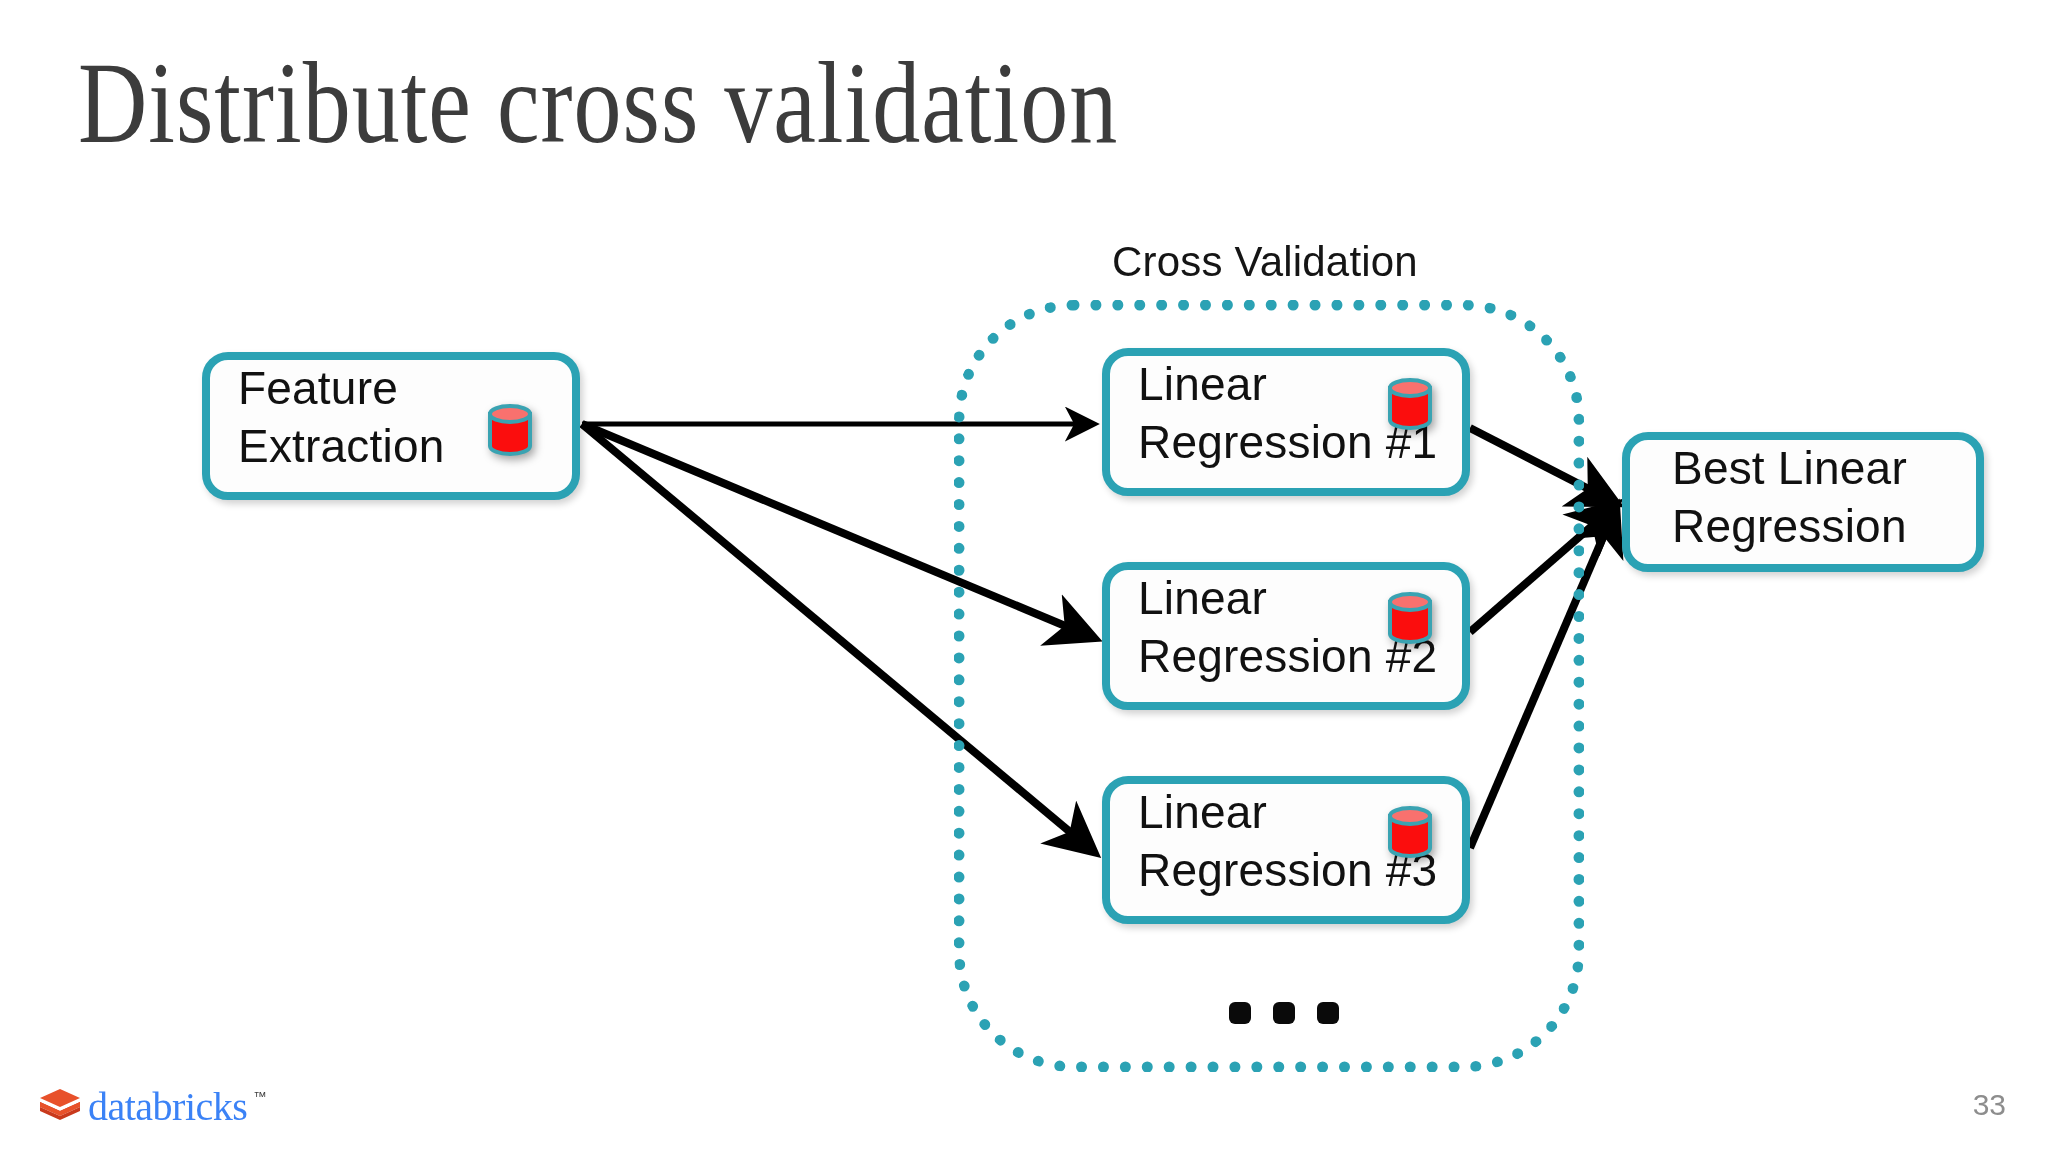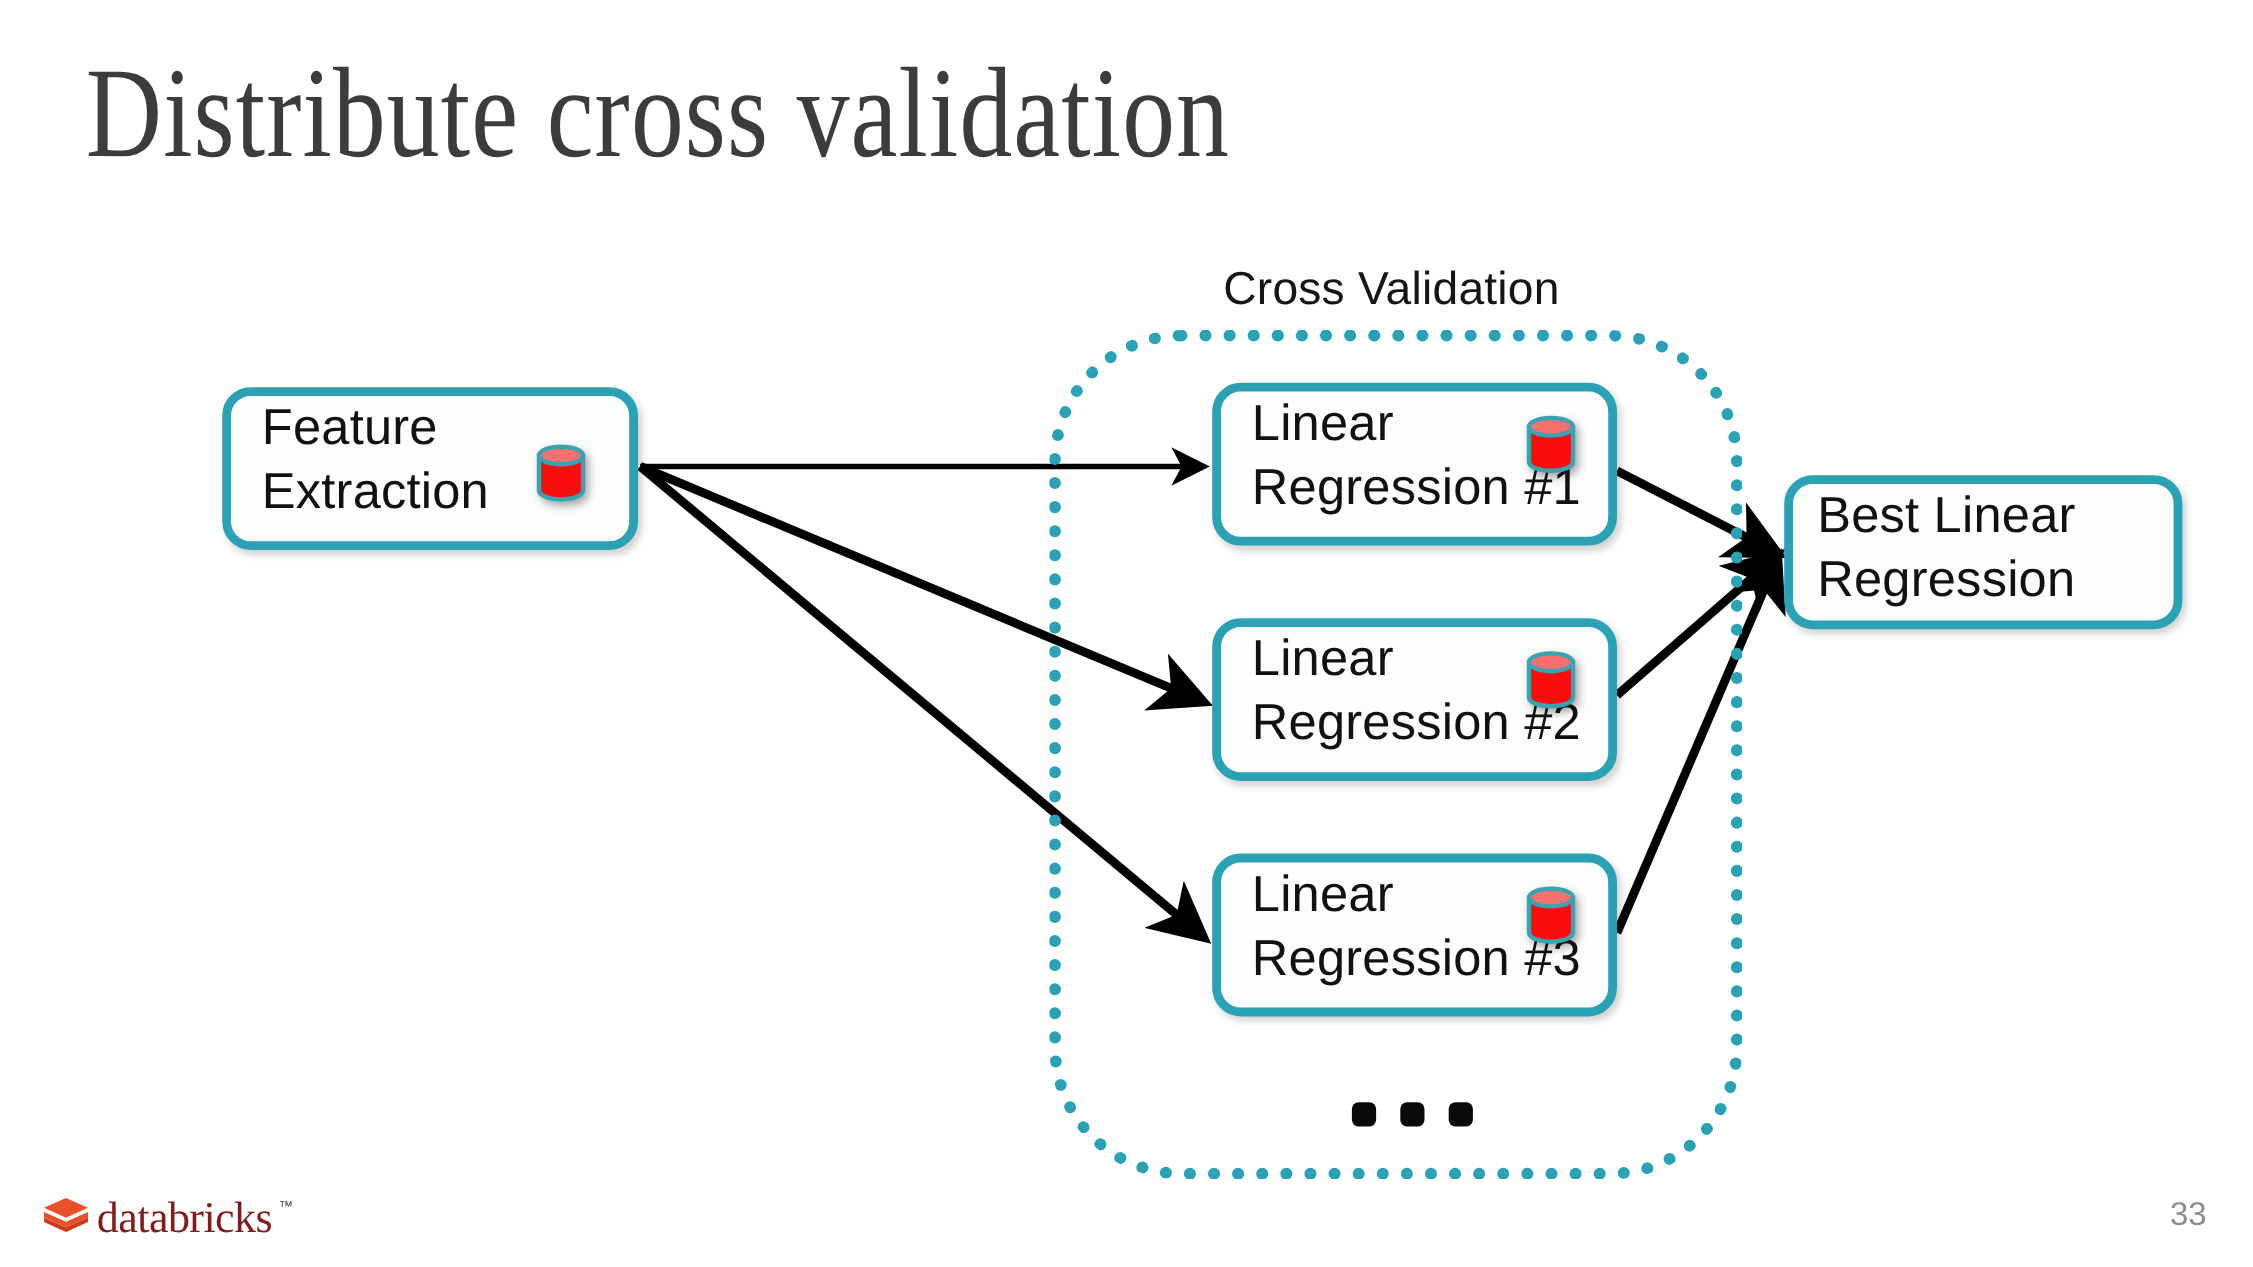"Best Linear" #node-best-lr .node-label { padding-left: 22px -> 42px }
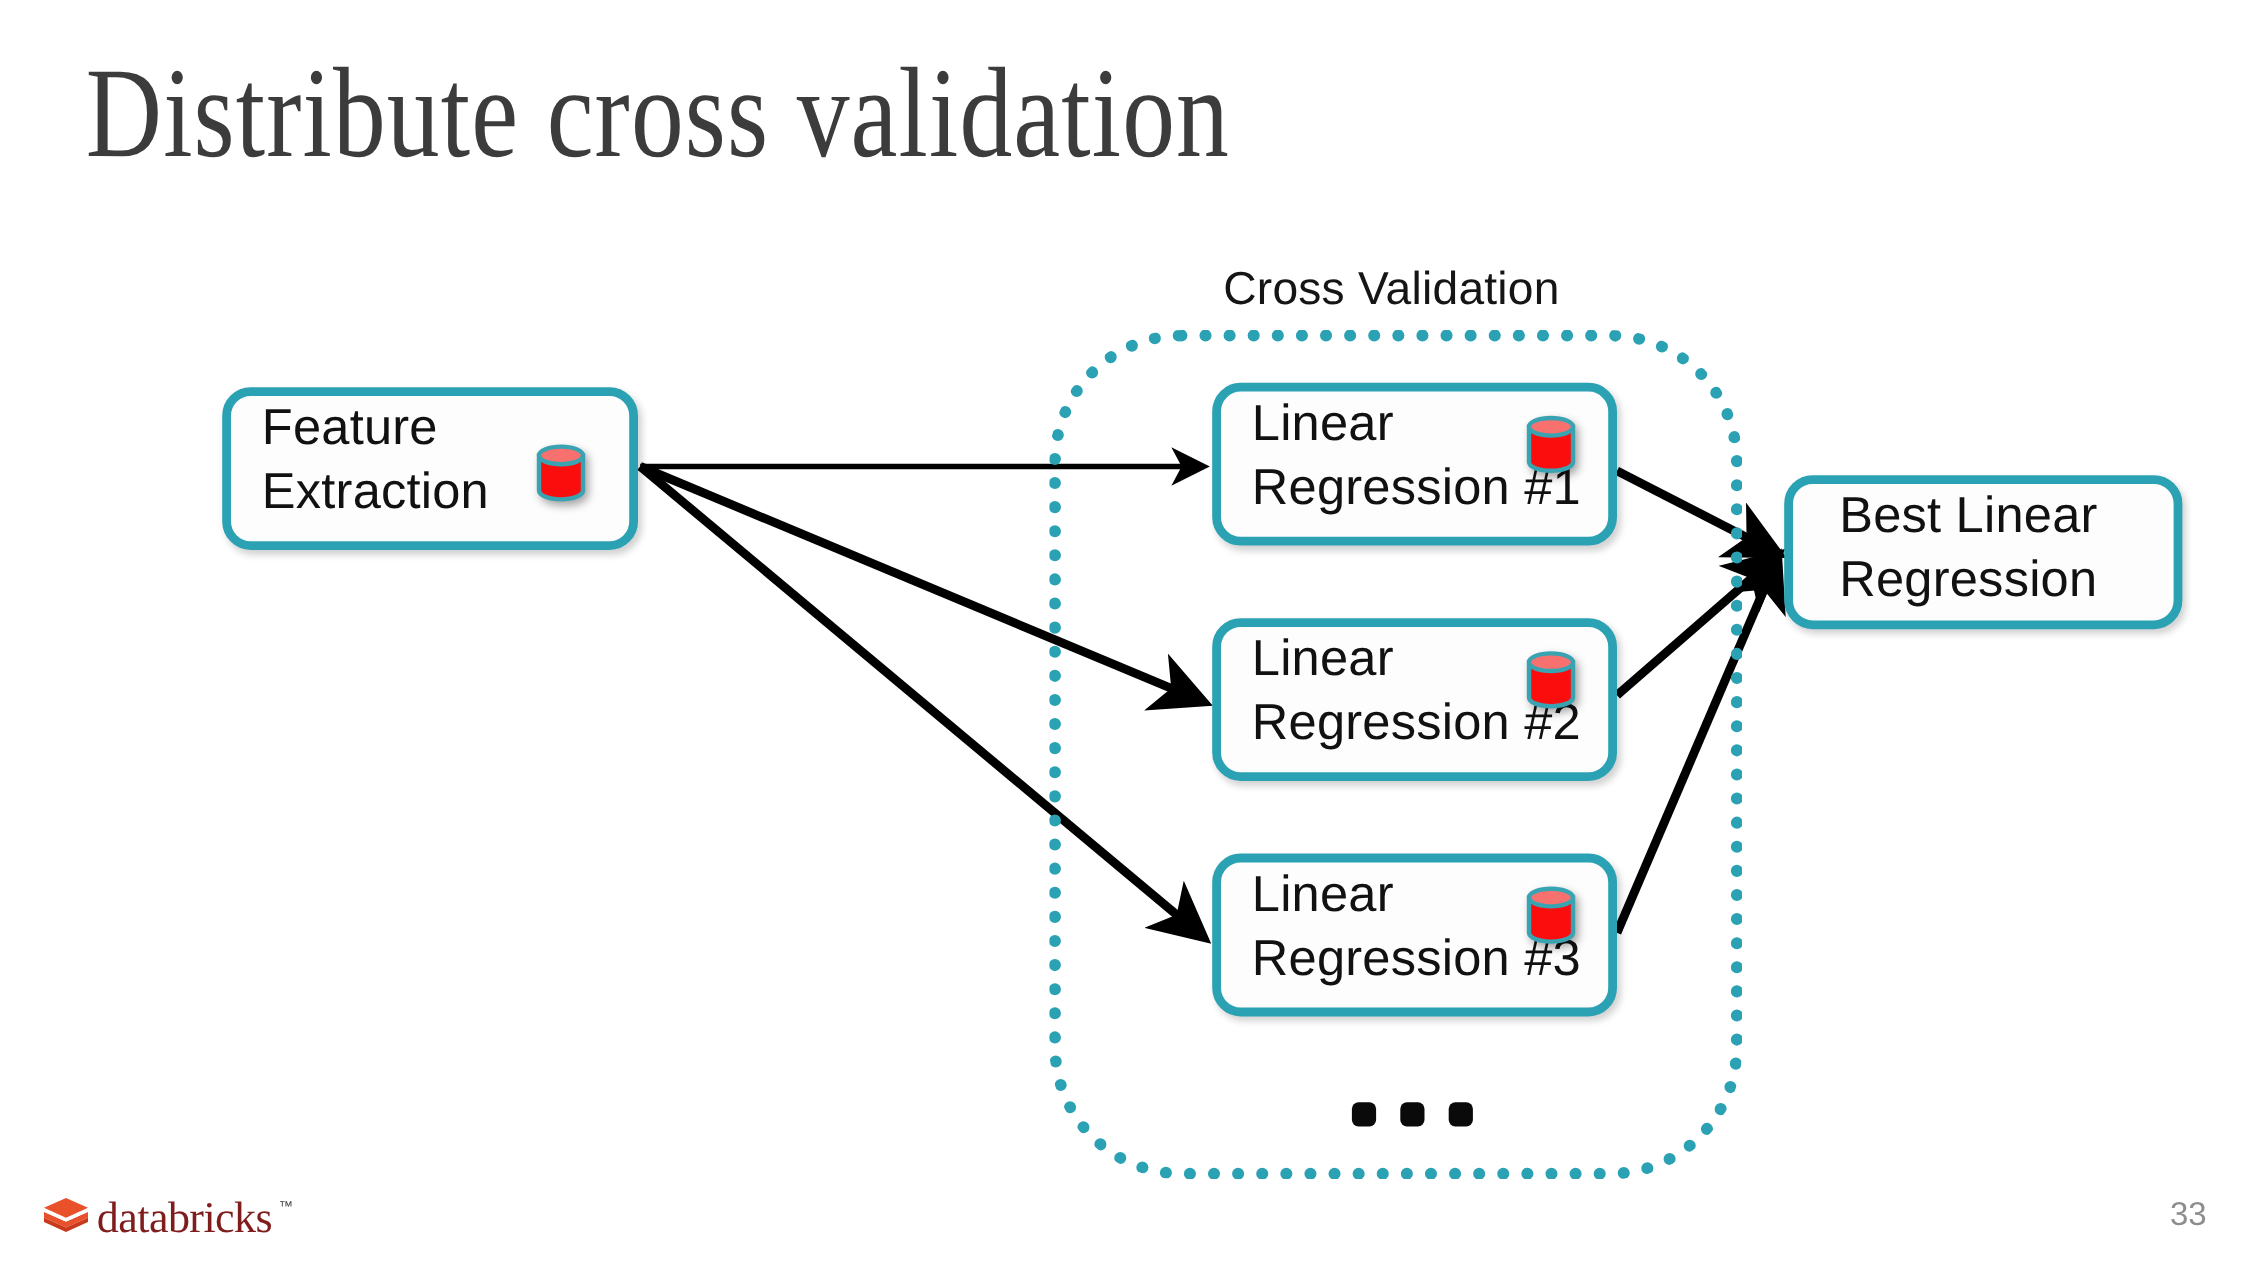"databricks" #footer-logo .logo-word { color: #7f1d1d -> #3b82f6 }
